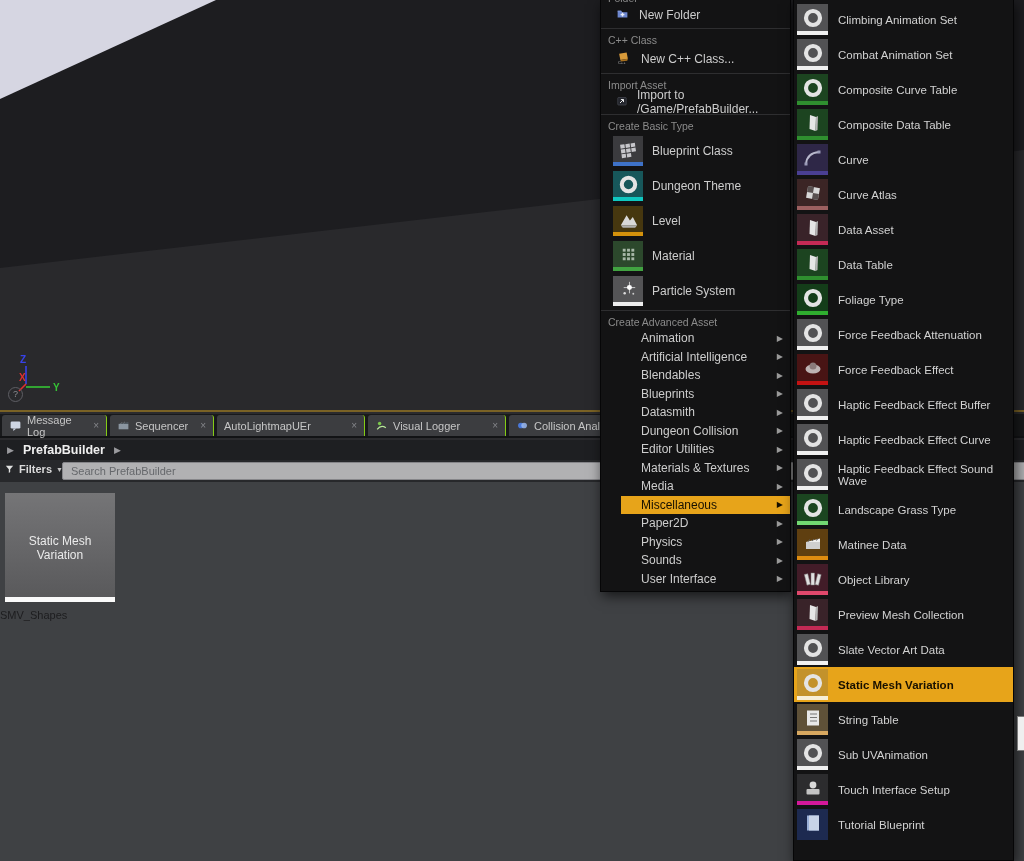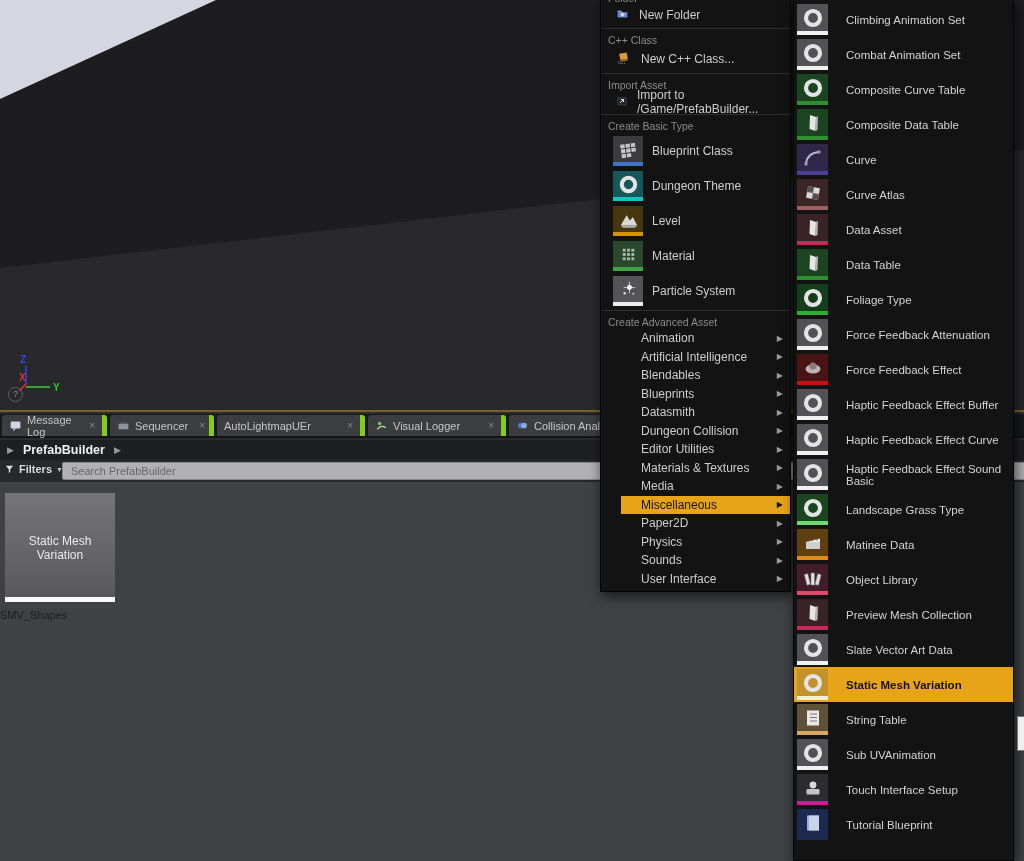"Climbing Animation Set" .sm-row { gap: 18px -> 10px }
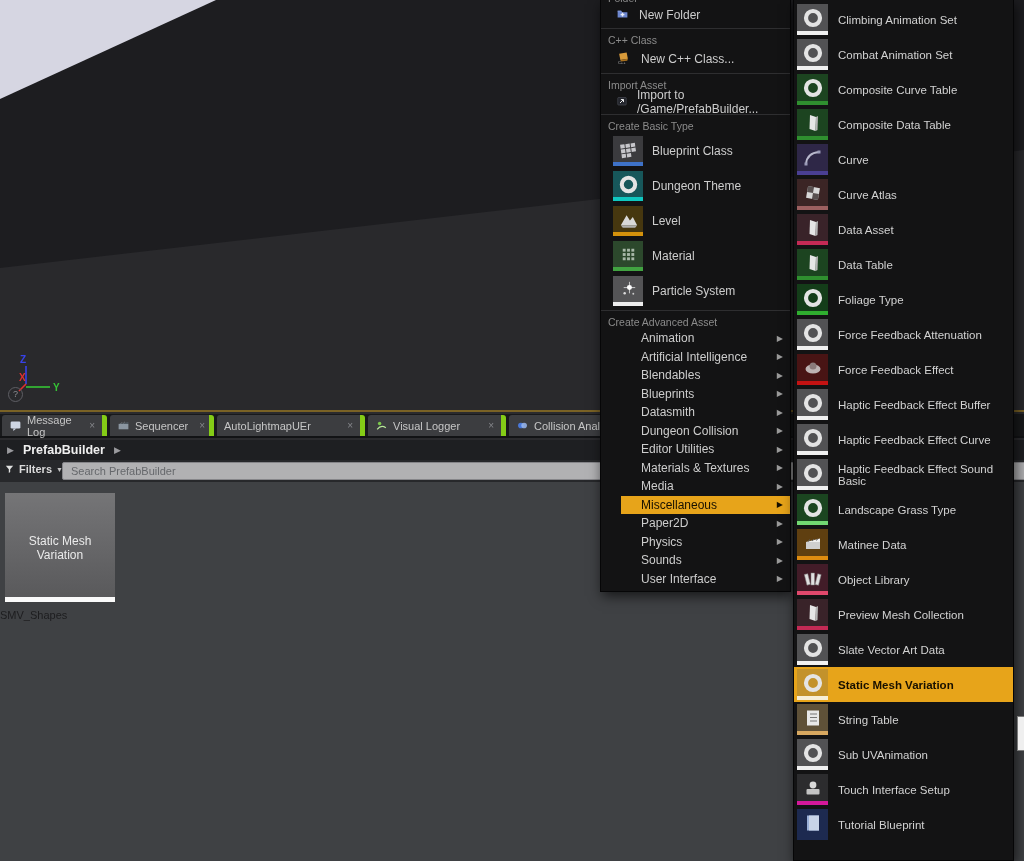"Message Log" .tab { border-right: 5px solid #84cc16 -> 1px solid #84cc16 }
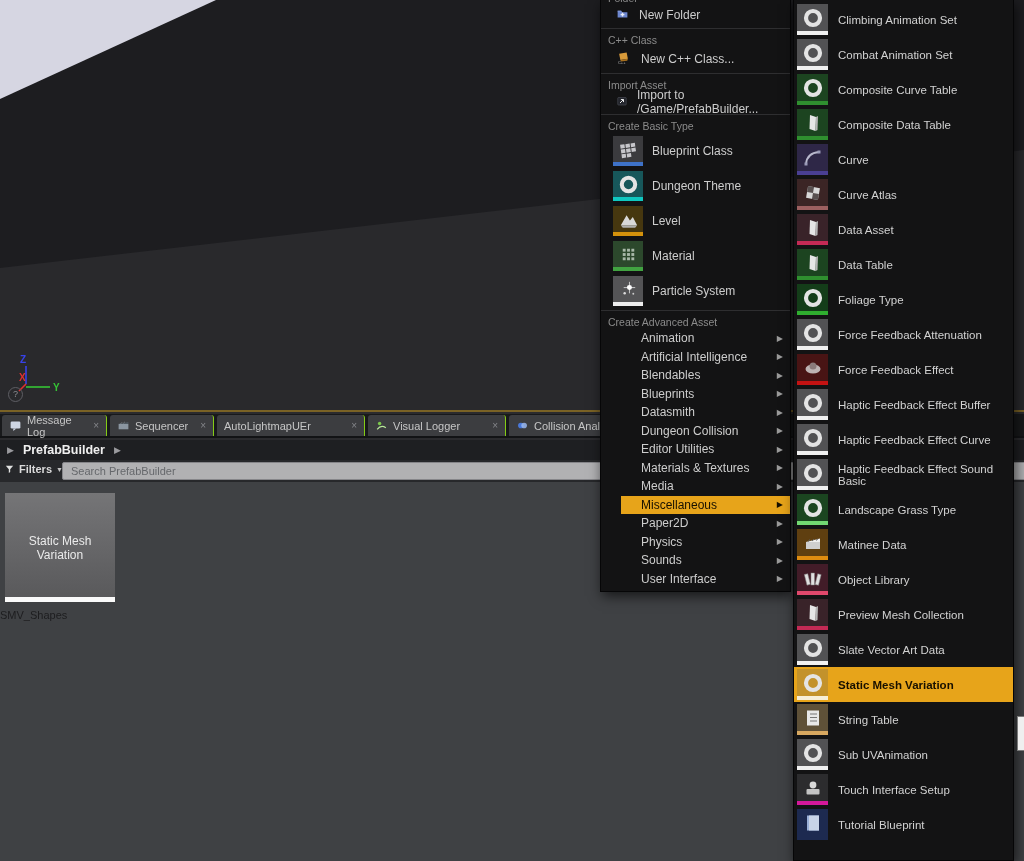"Haptic Feedback Effect Sound Basic" span { text: Basic -> Wave }
